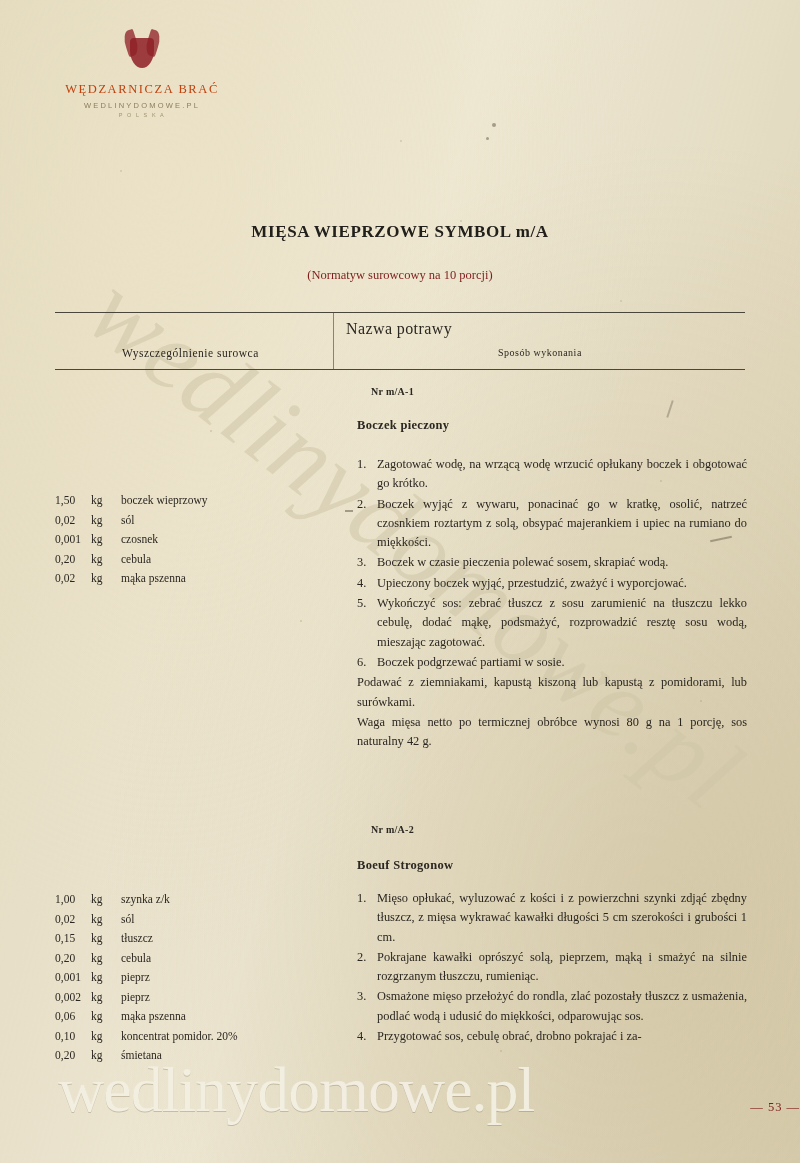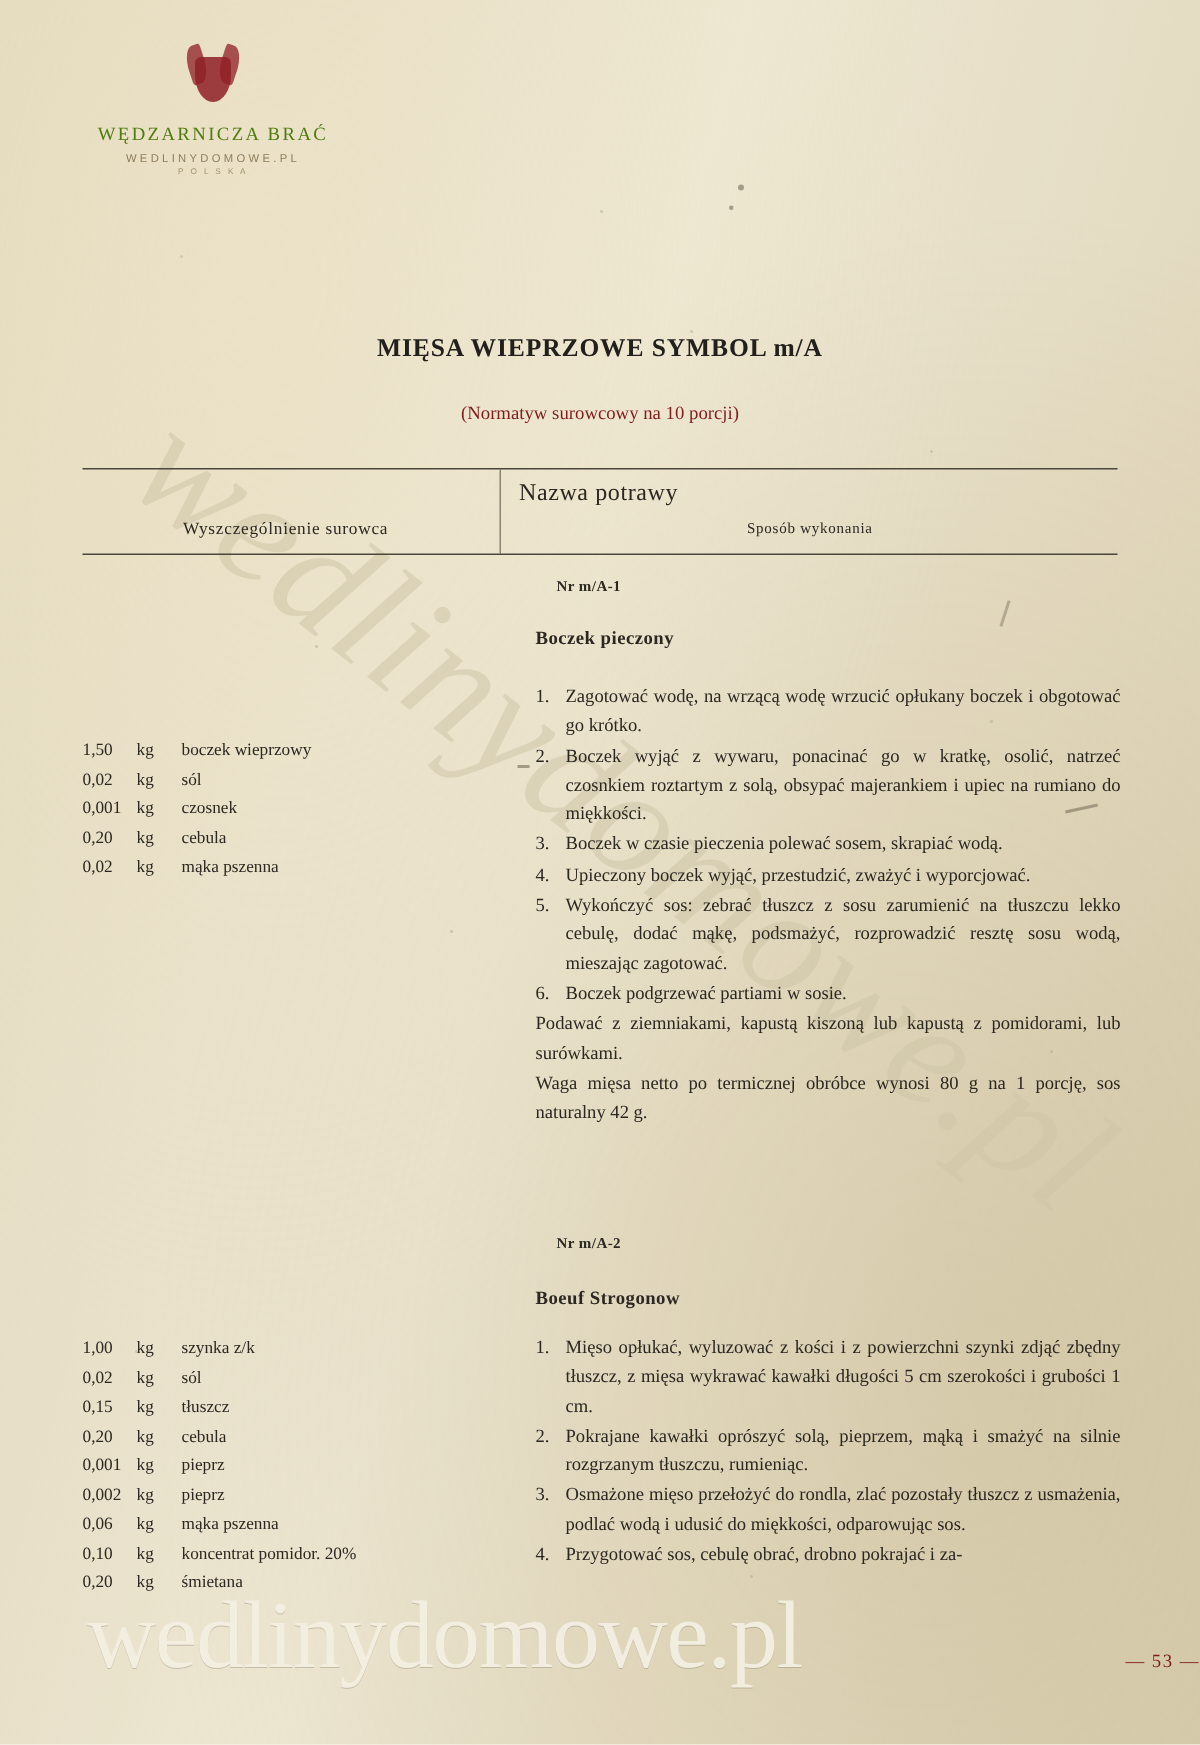"WĘDZARNICZA BRAĆ" .brand-title { color: #4d7c0f -> #c2410c }
